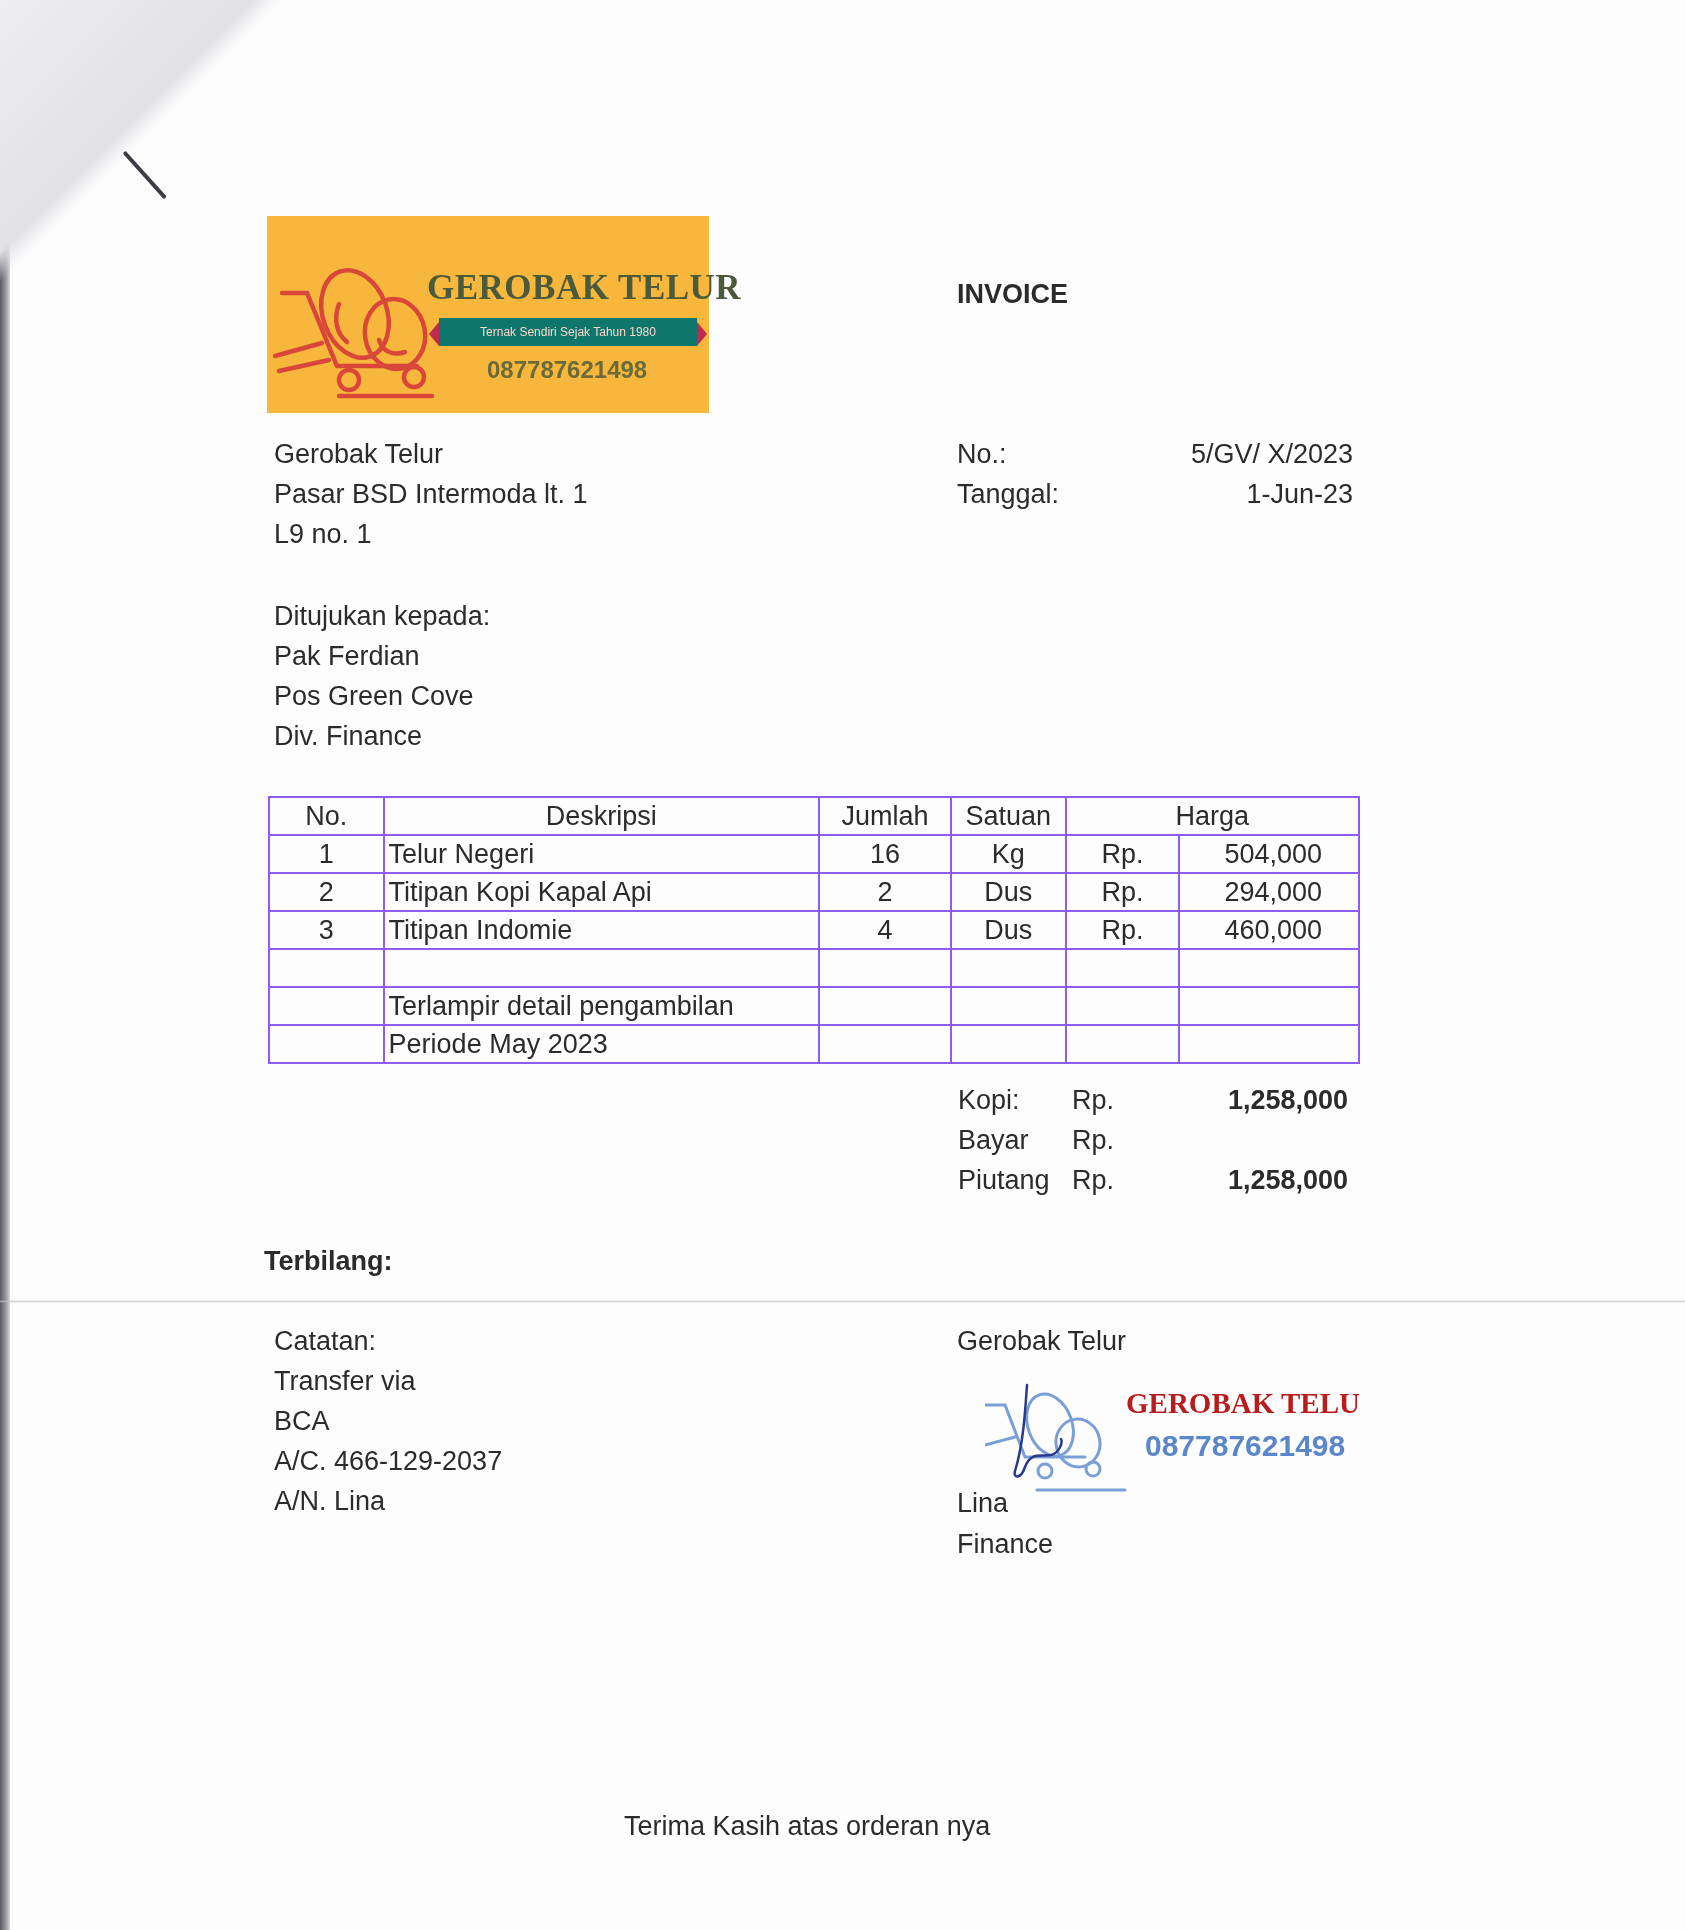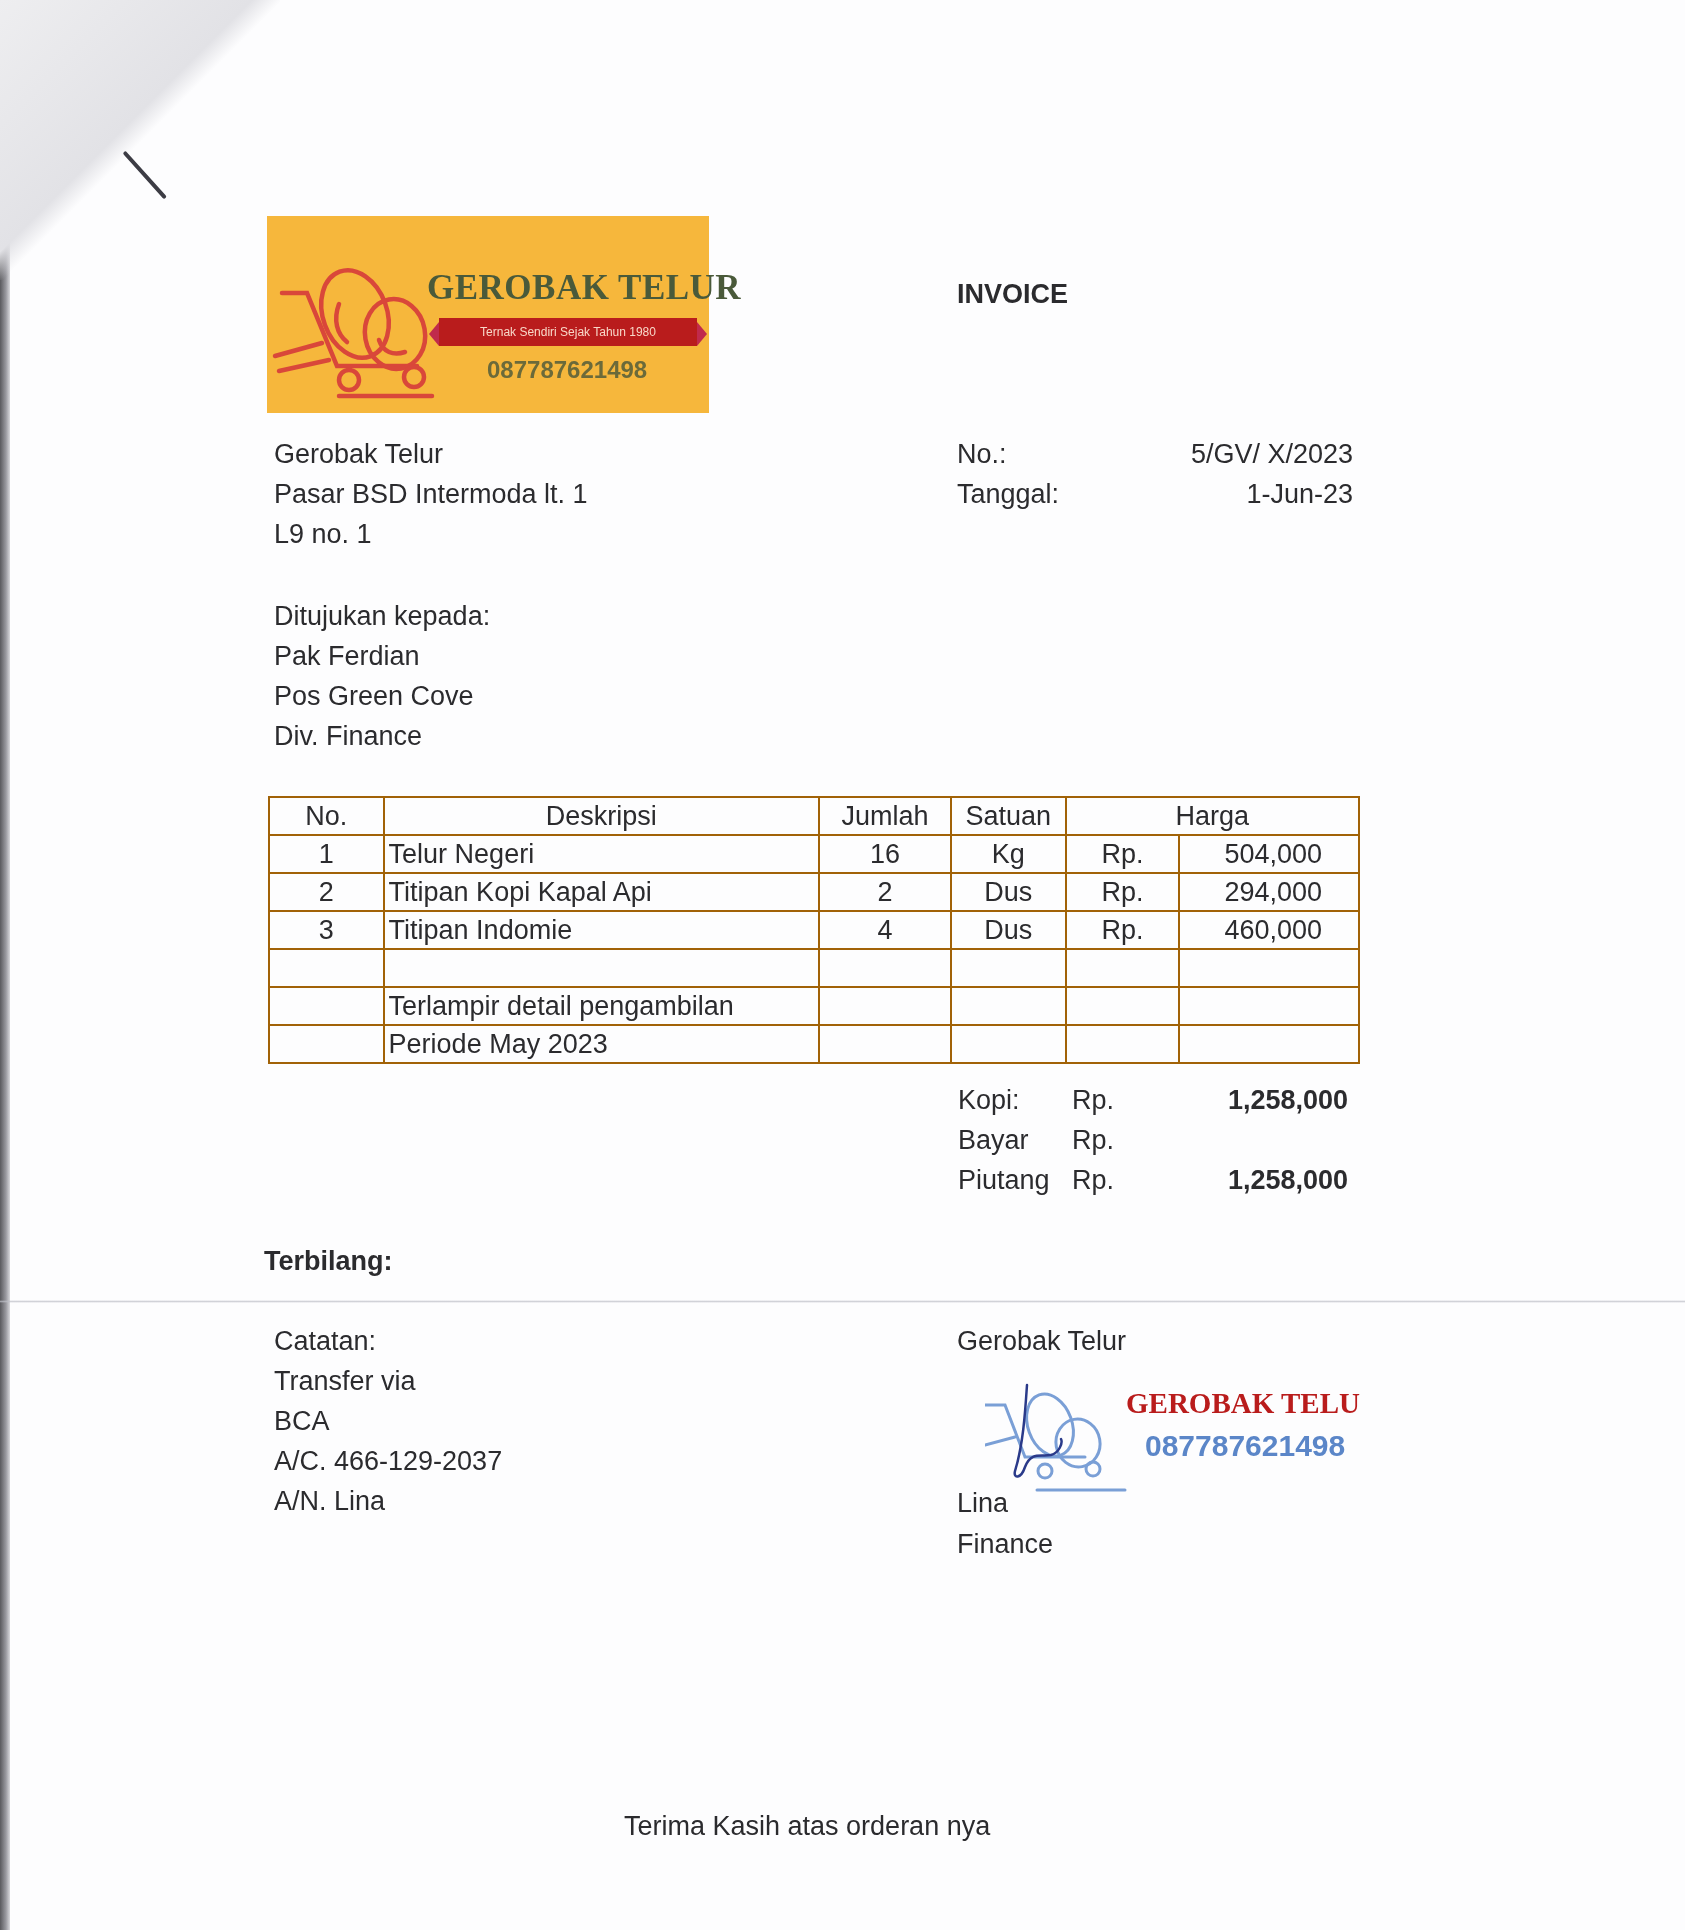"Ternak Sendiri Sejak Tahun 1980" .logo-ribbon { background: #b91c1c -> #0f766e }
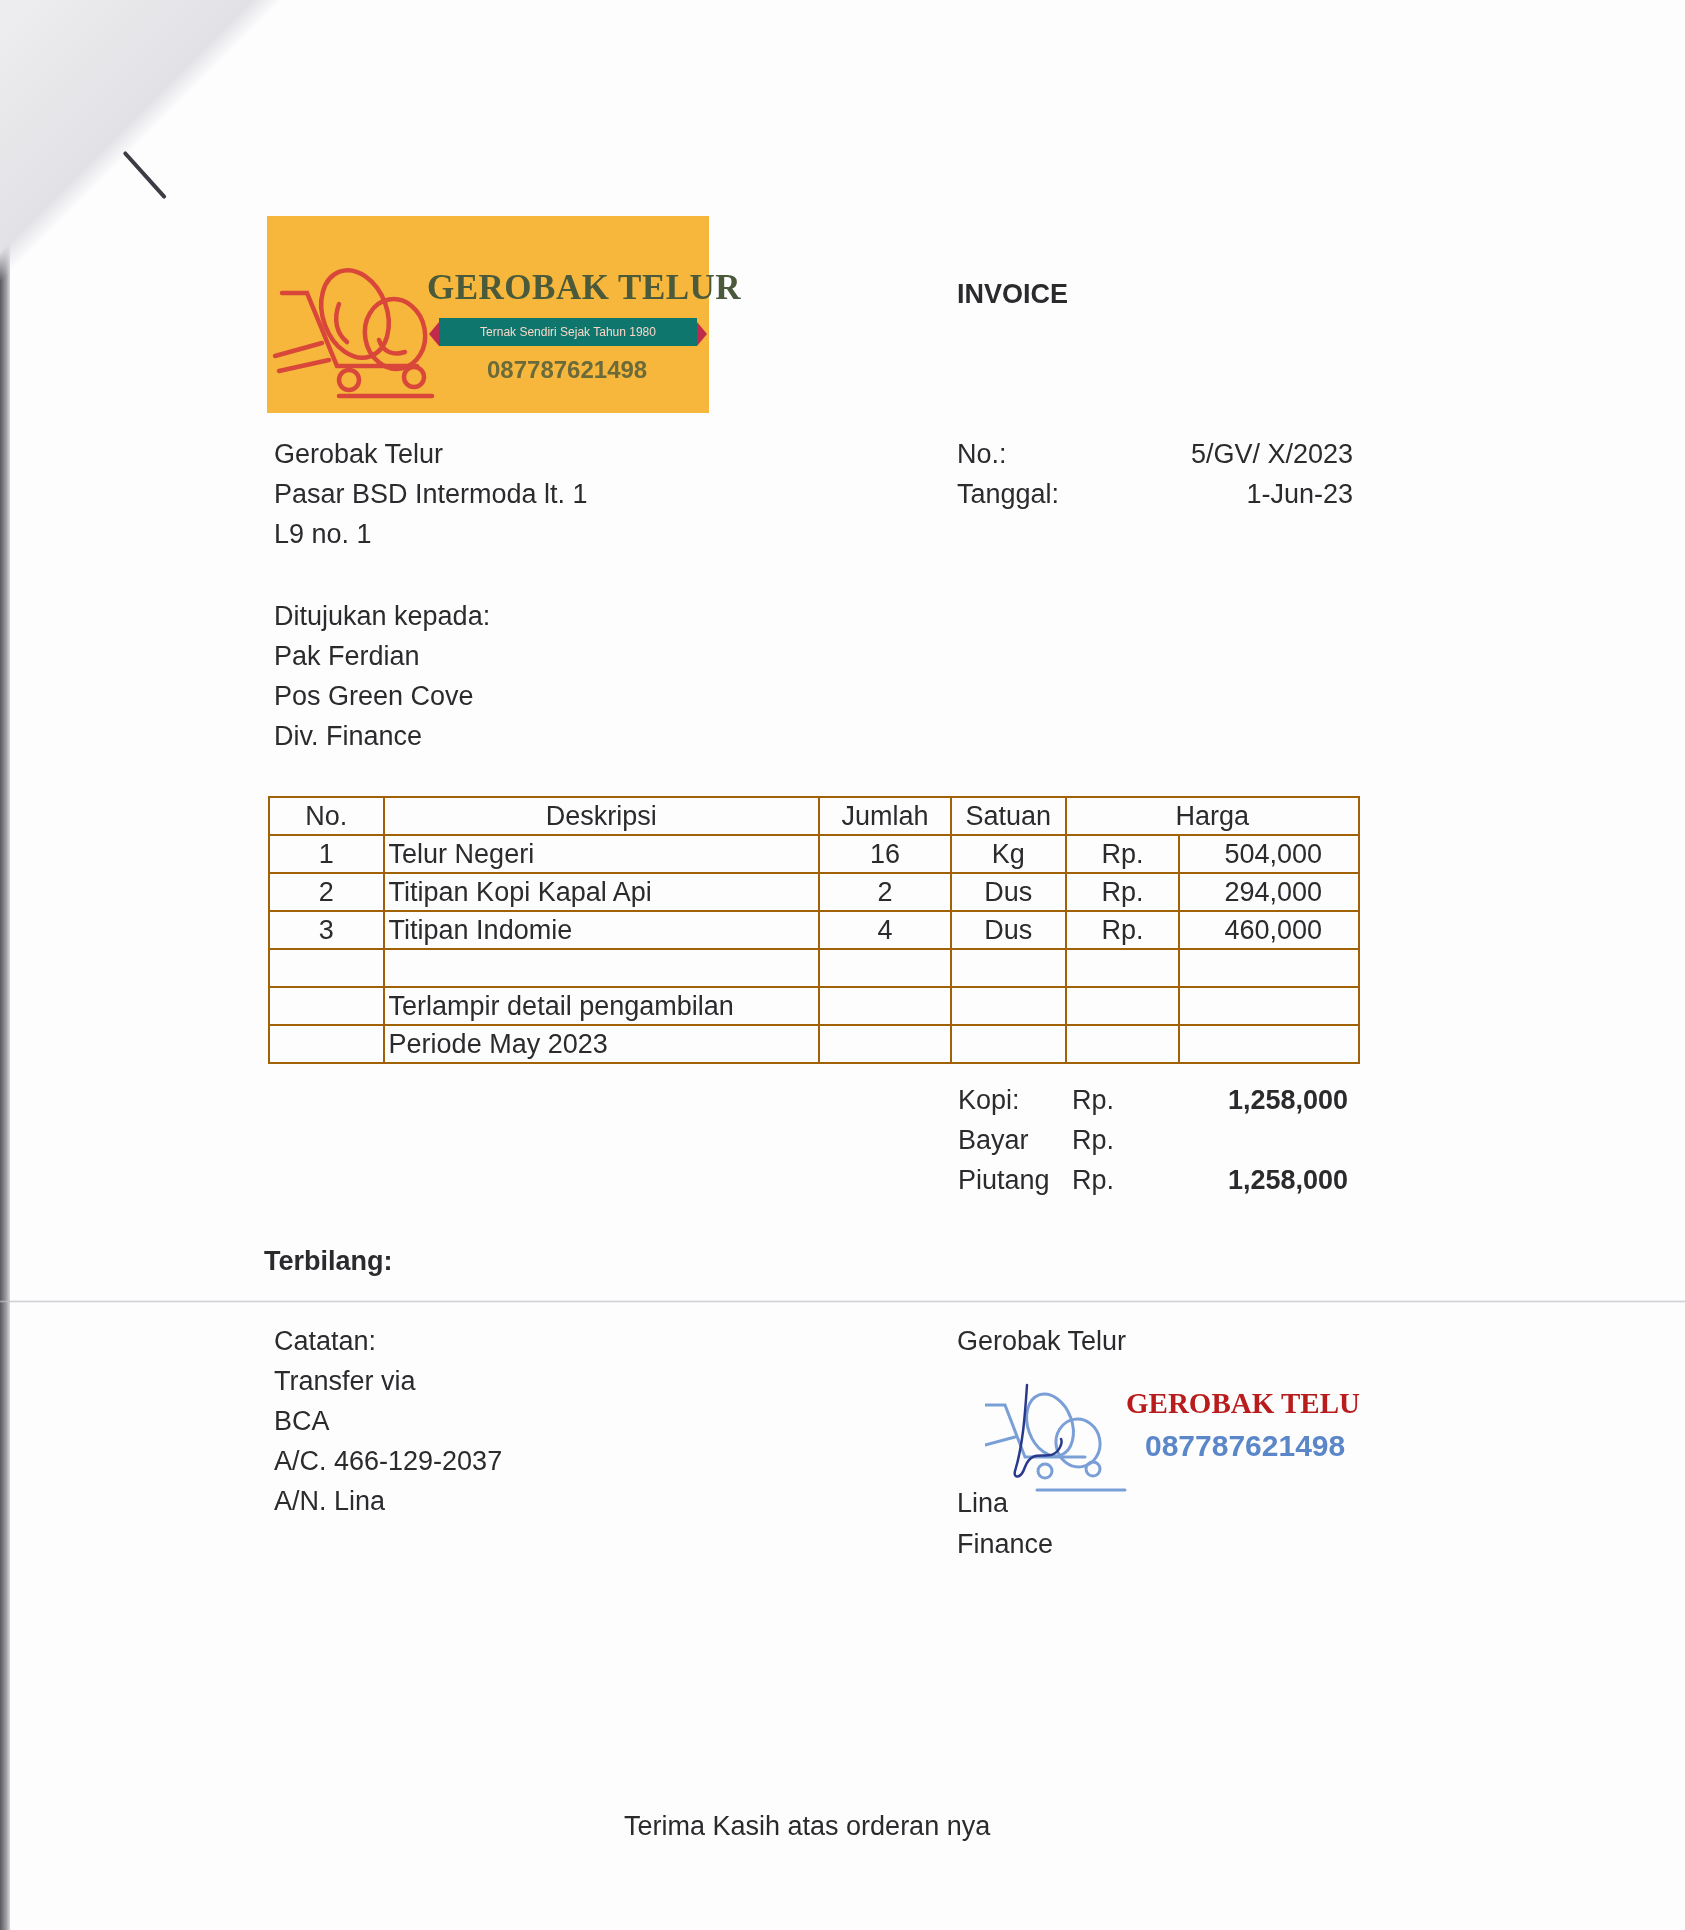"No." table.items td, table.items th { border: 2px solid #a16207 -> 2px solid #8b5cf6 }
